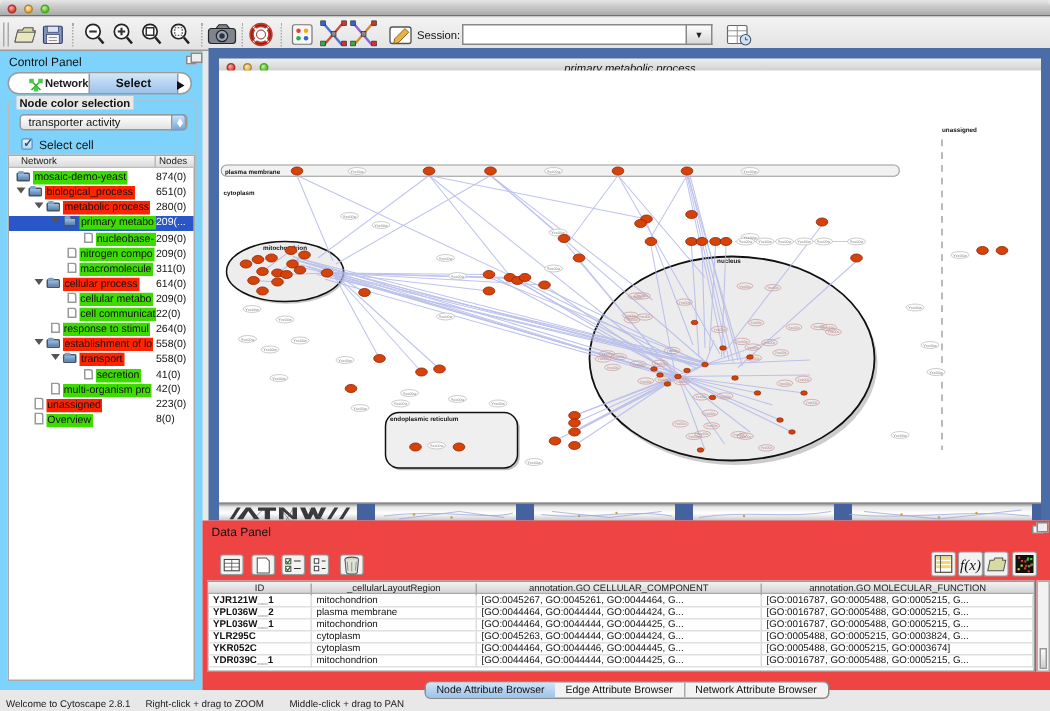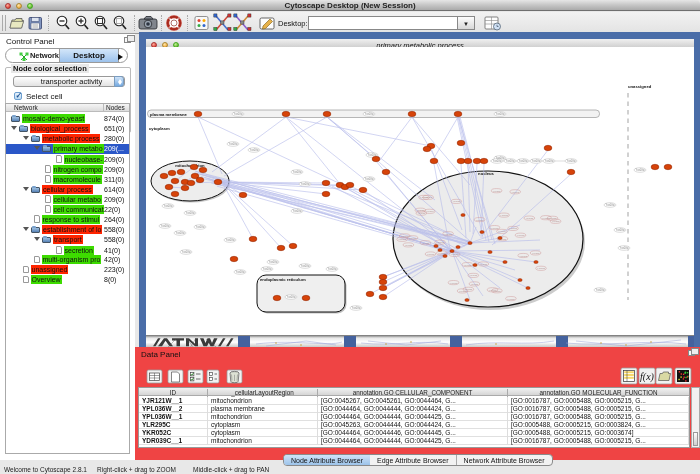"Cytoscape Desktop (New Session)" div.t { html: <div>Cytoscape Desktop (New Session)</div> -> none }
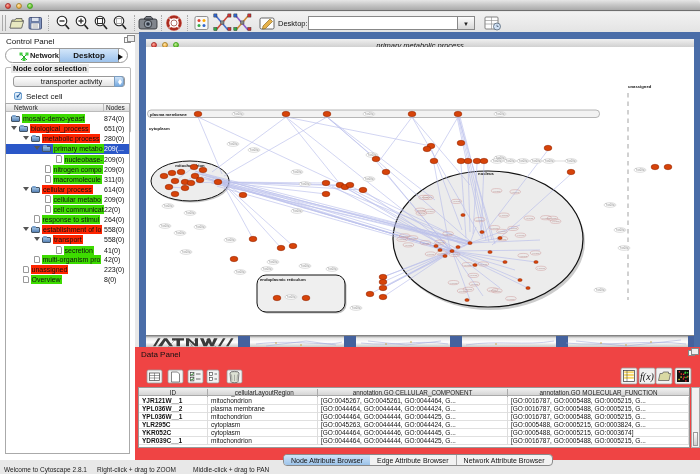"Desktop:" span { text: Desktop -> Session }
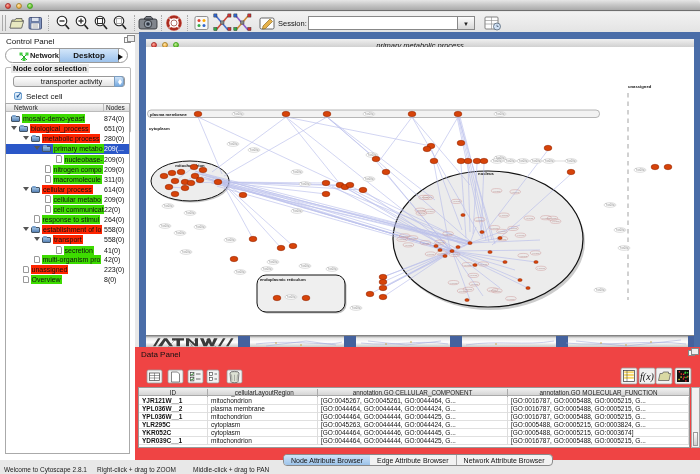"Control Panel" #cpanel { background: #ffffff -> #7dd3fc }
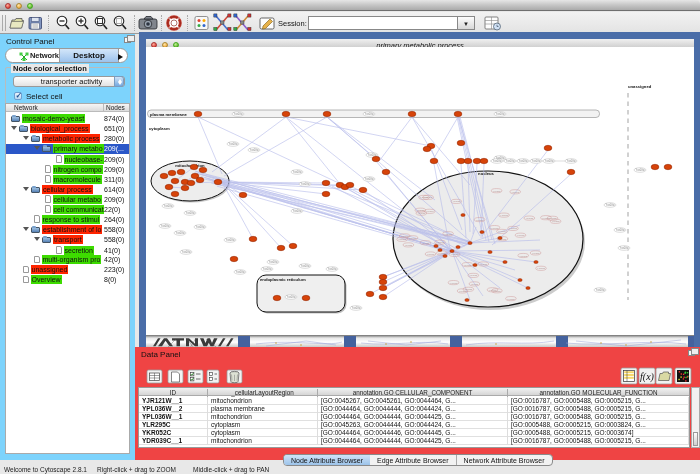"Desktop" div.tm { text: Desktop -> Select }
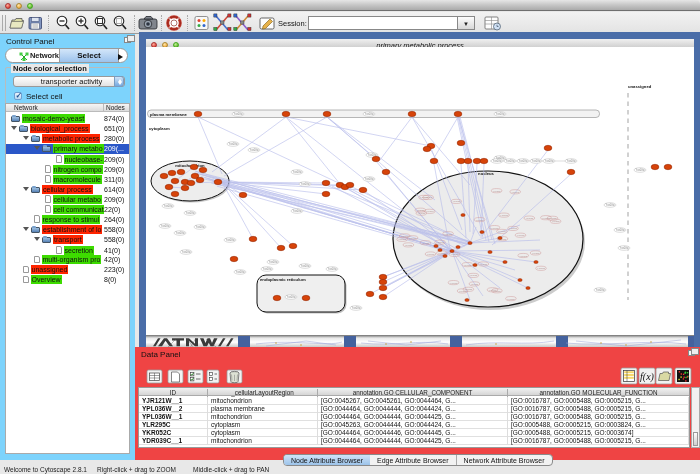"Node color selection" #grp { text-align: center -> none }
